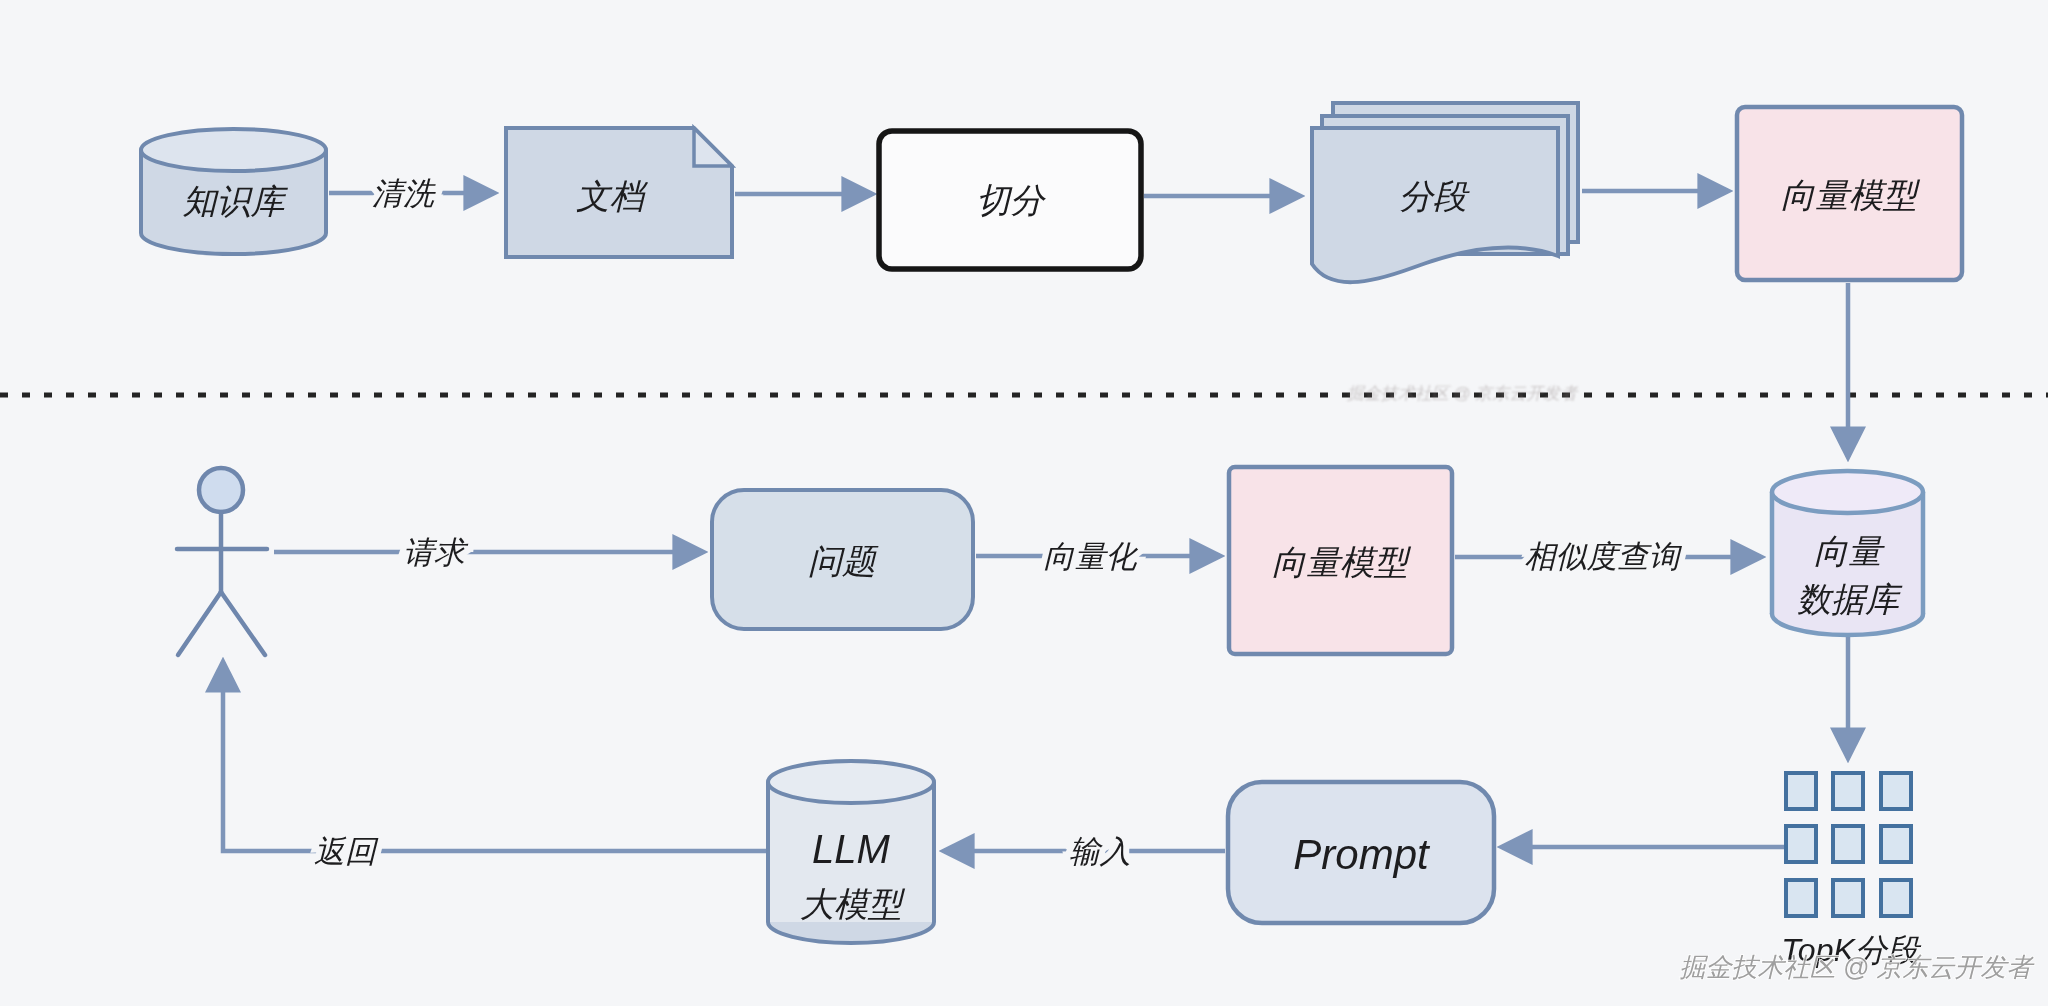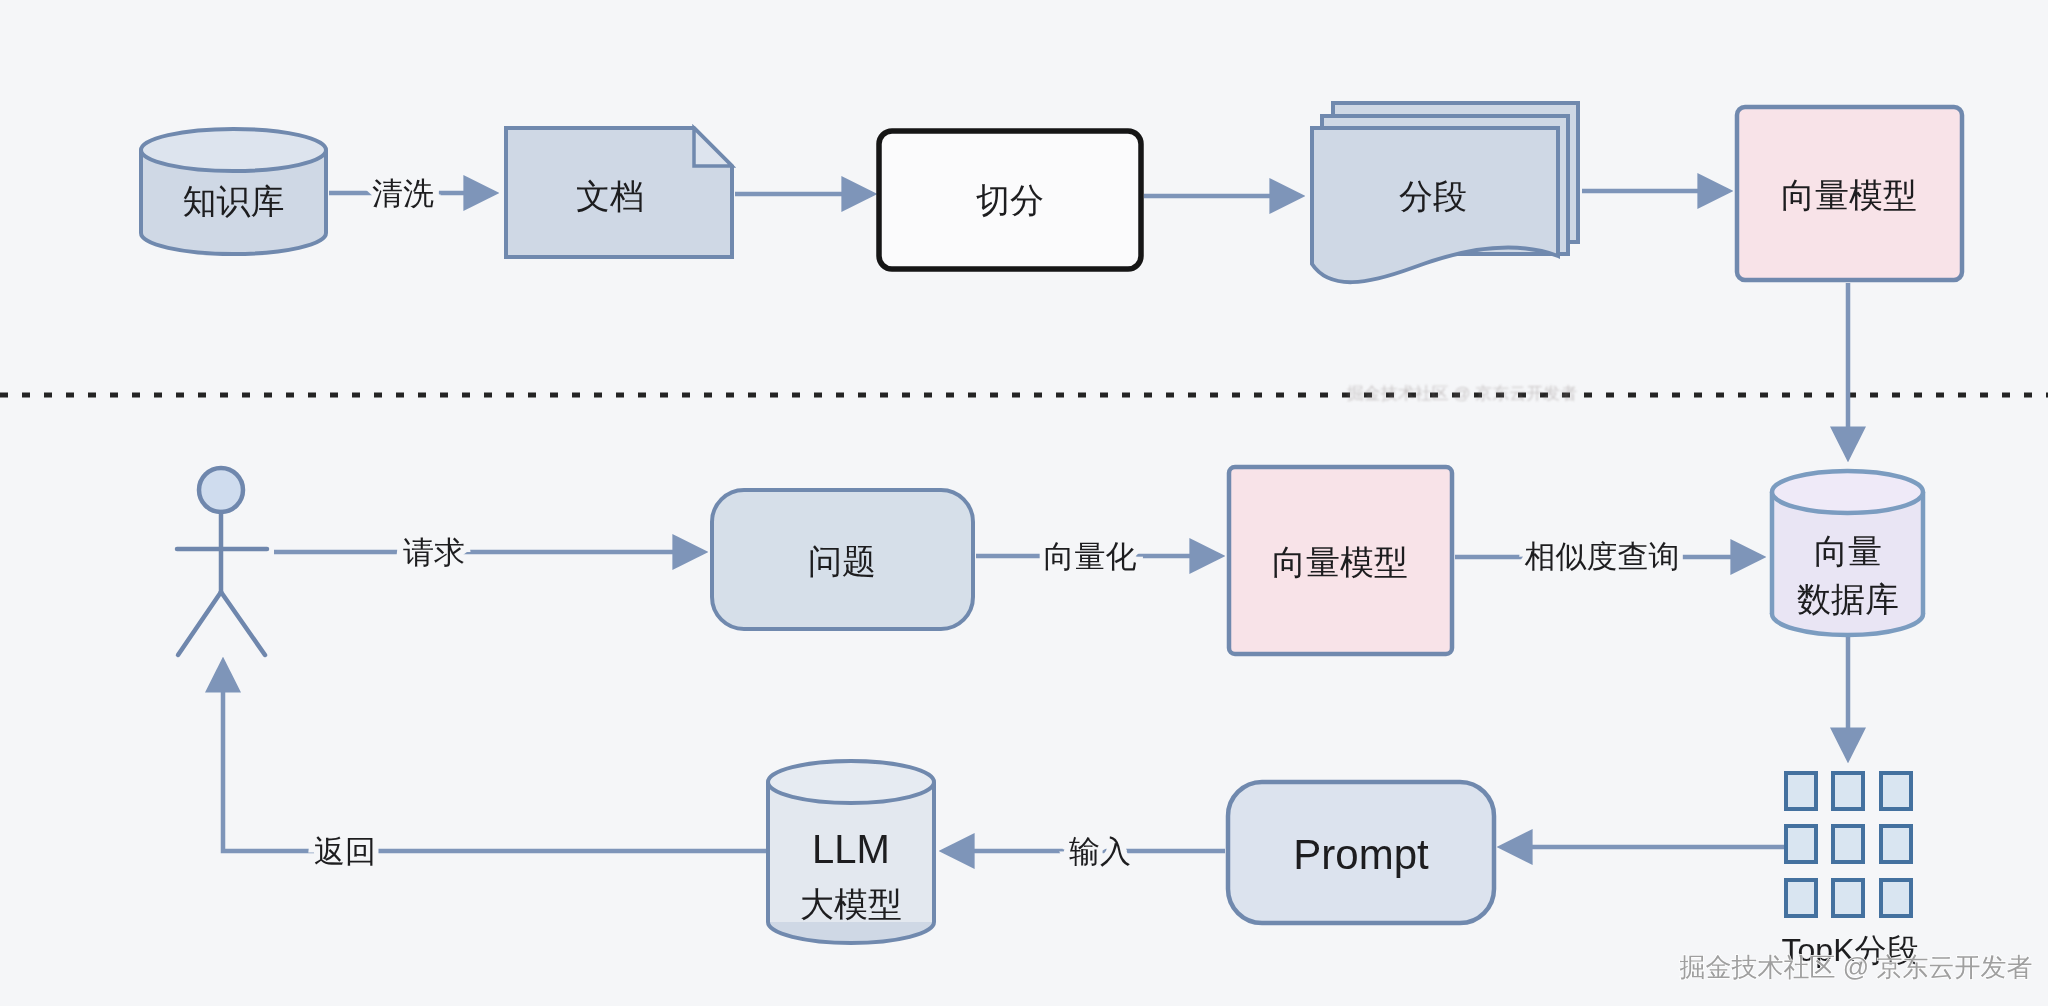"知识库" .stage { font-style: none -> italic }
